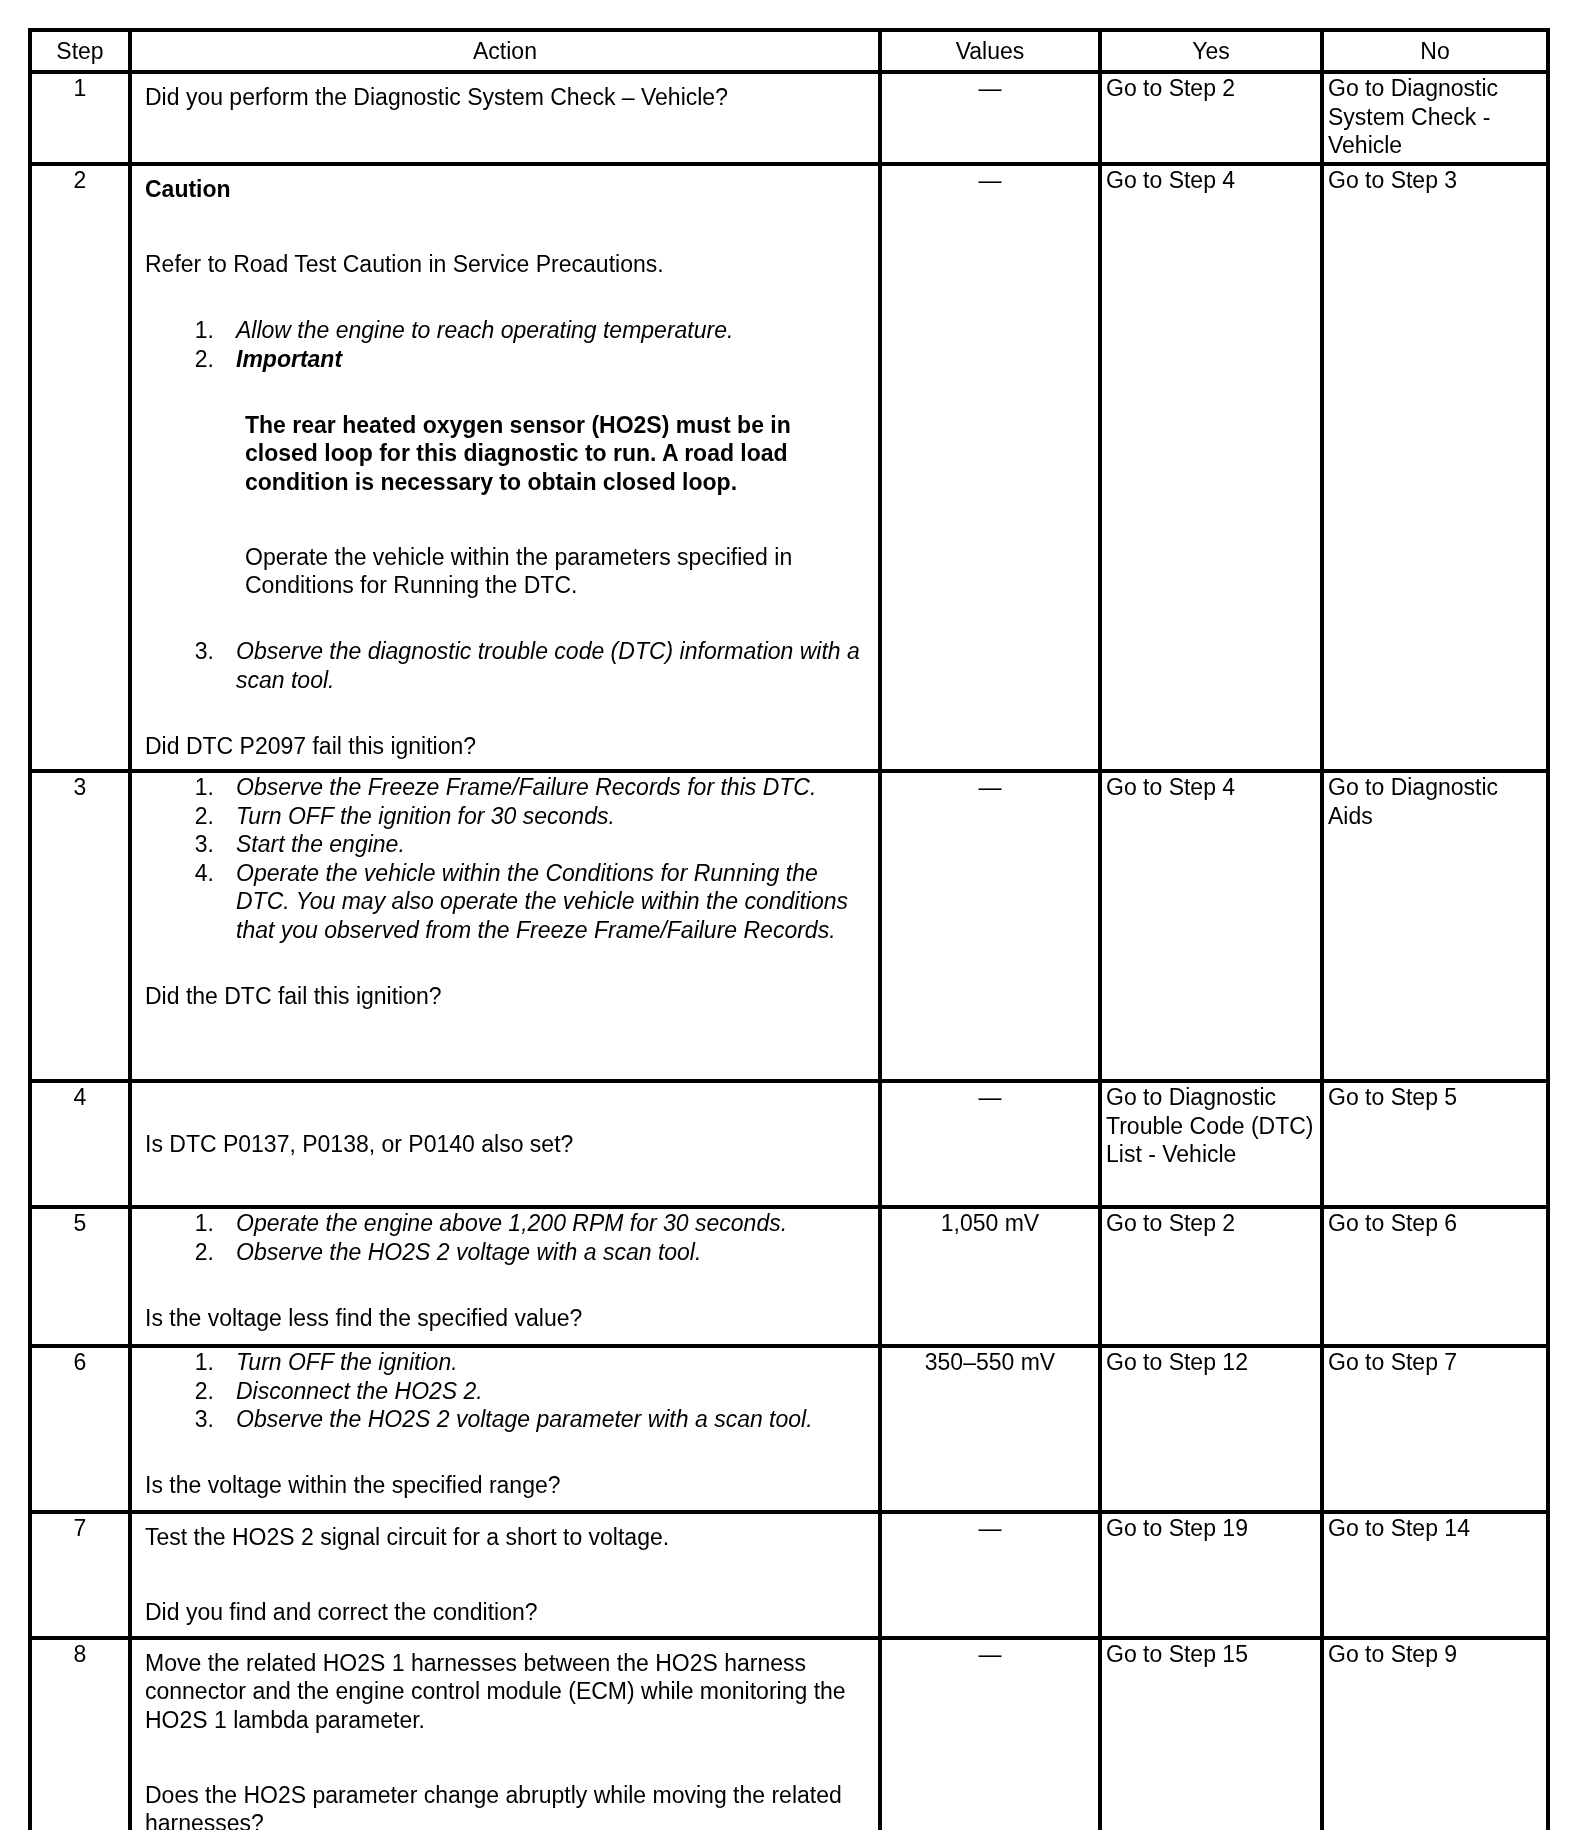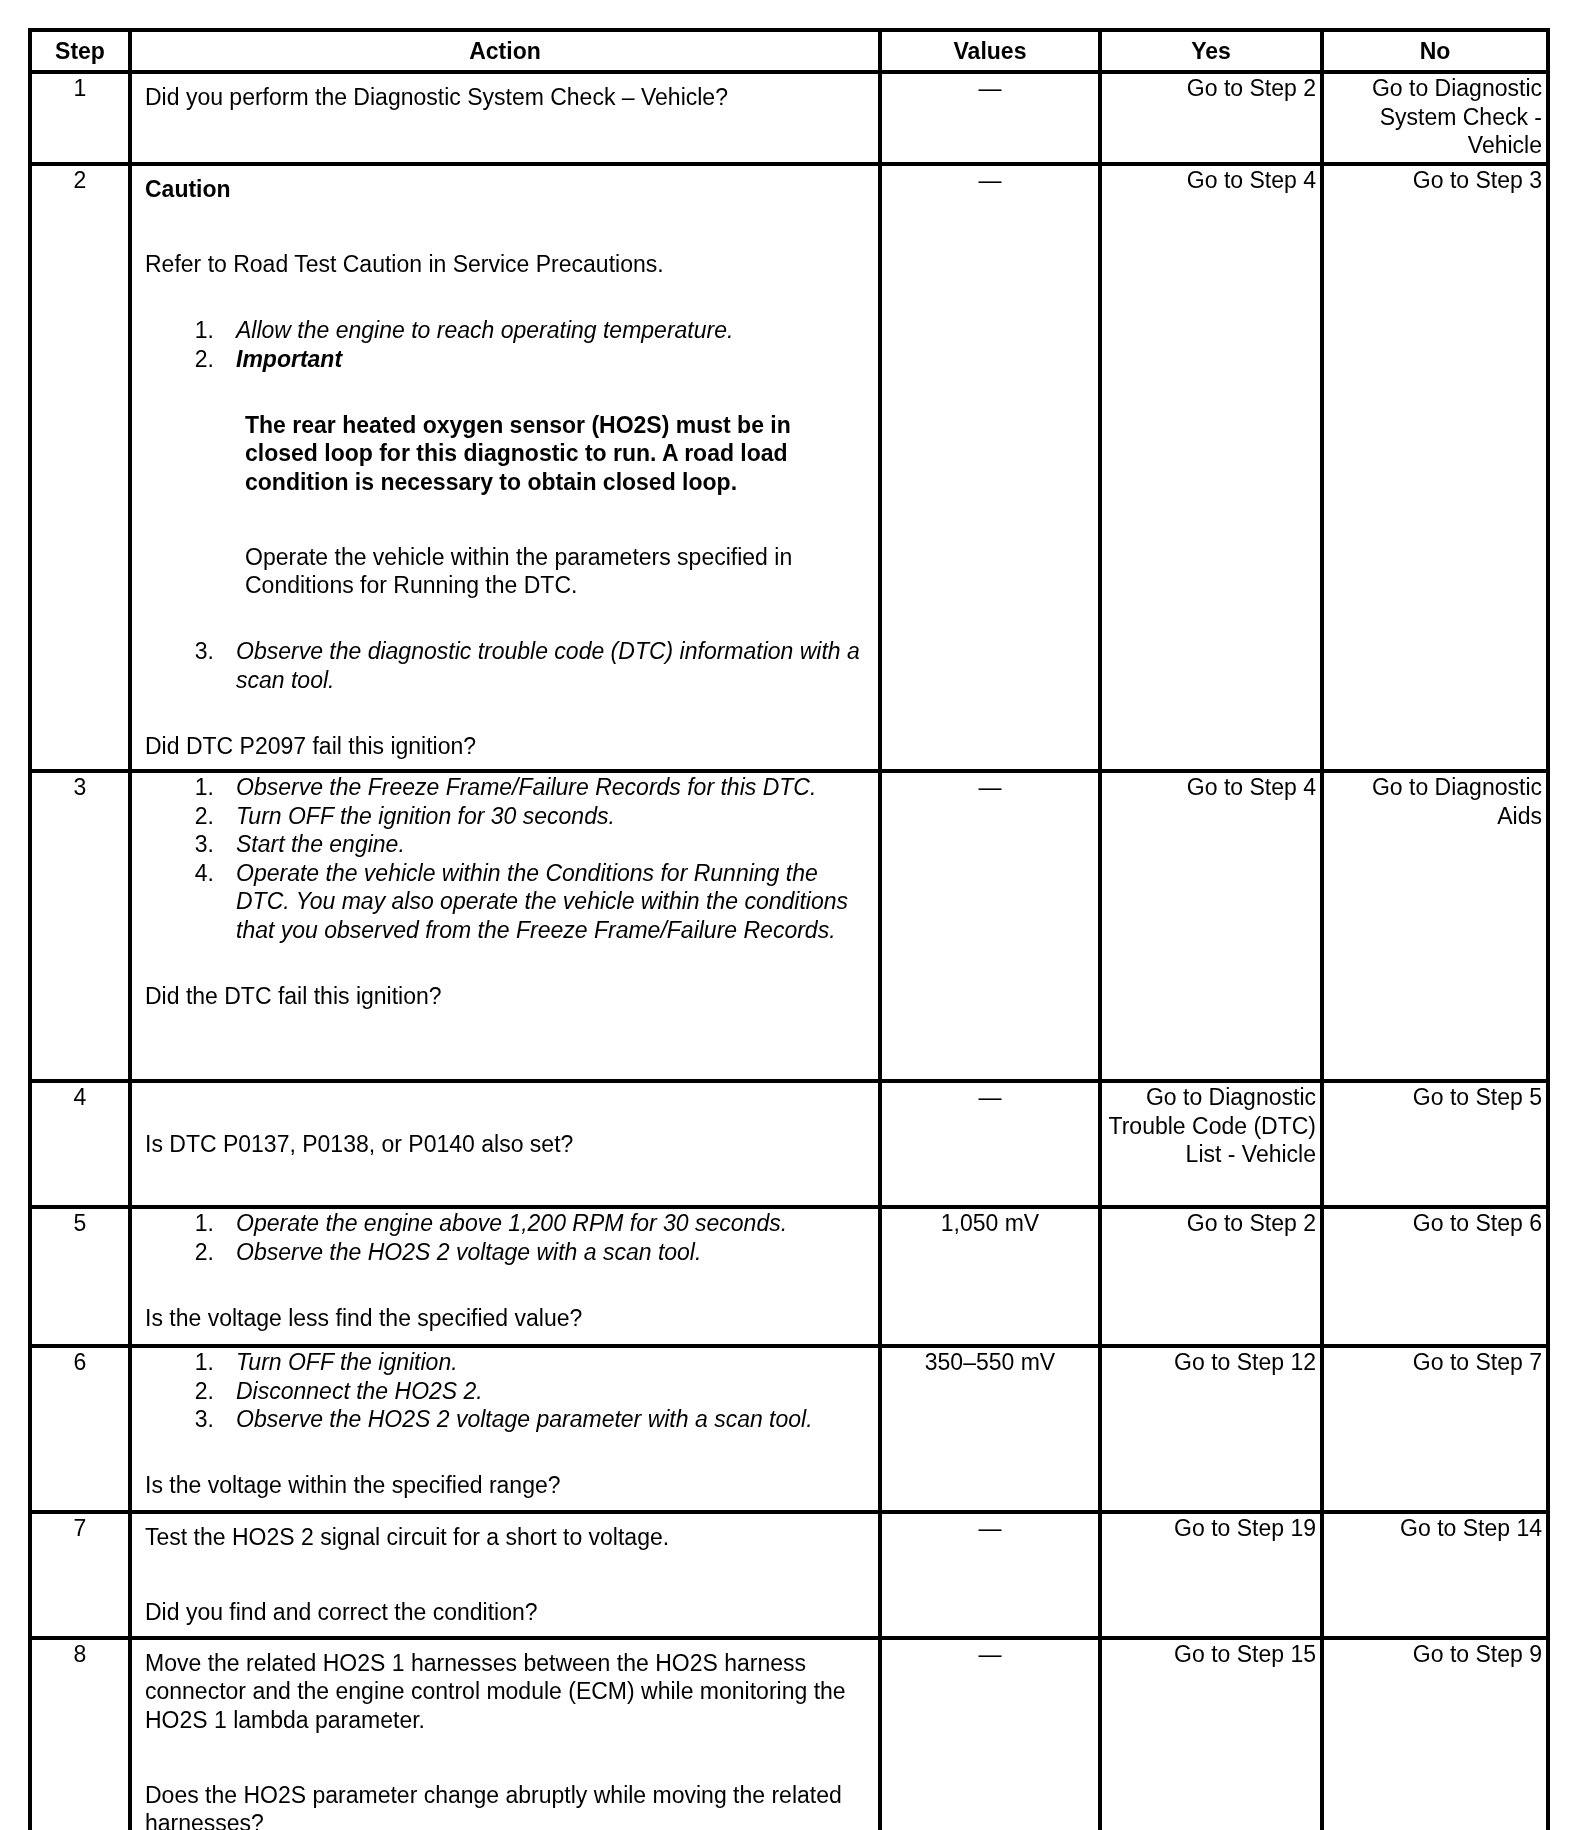"Step" table.diag th { font-weight: bold -> normal }
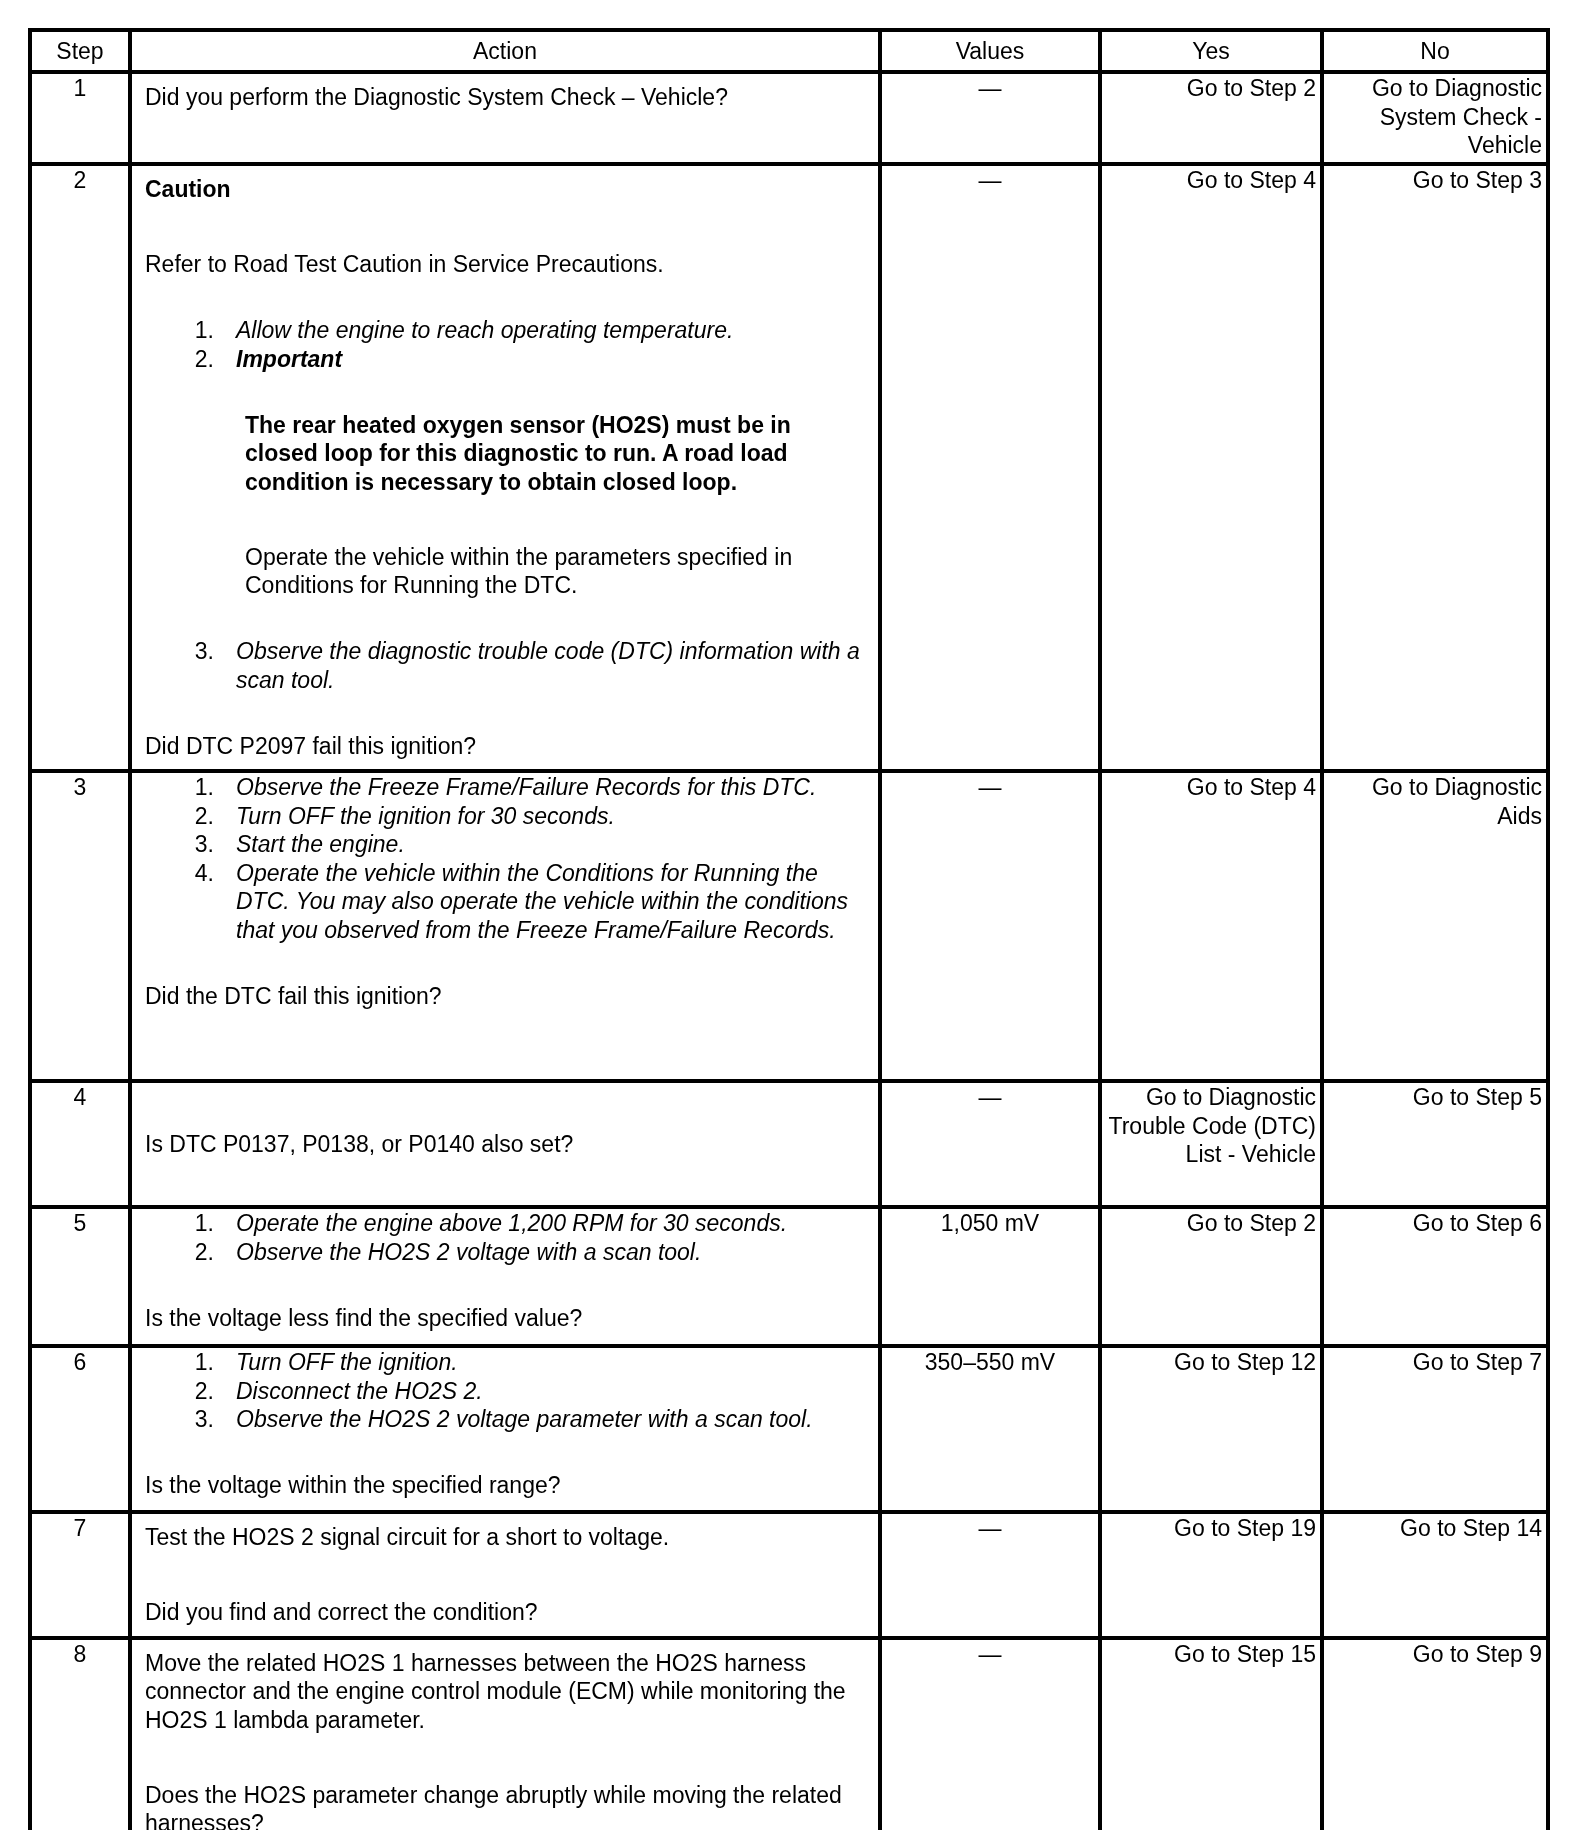"Go to Step 2" td.yes, td.no { text-align: right -> left }
